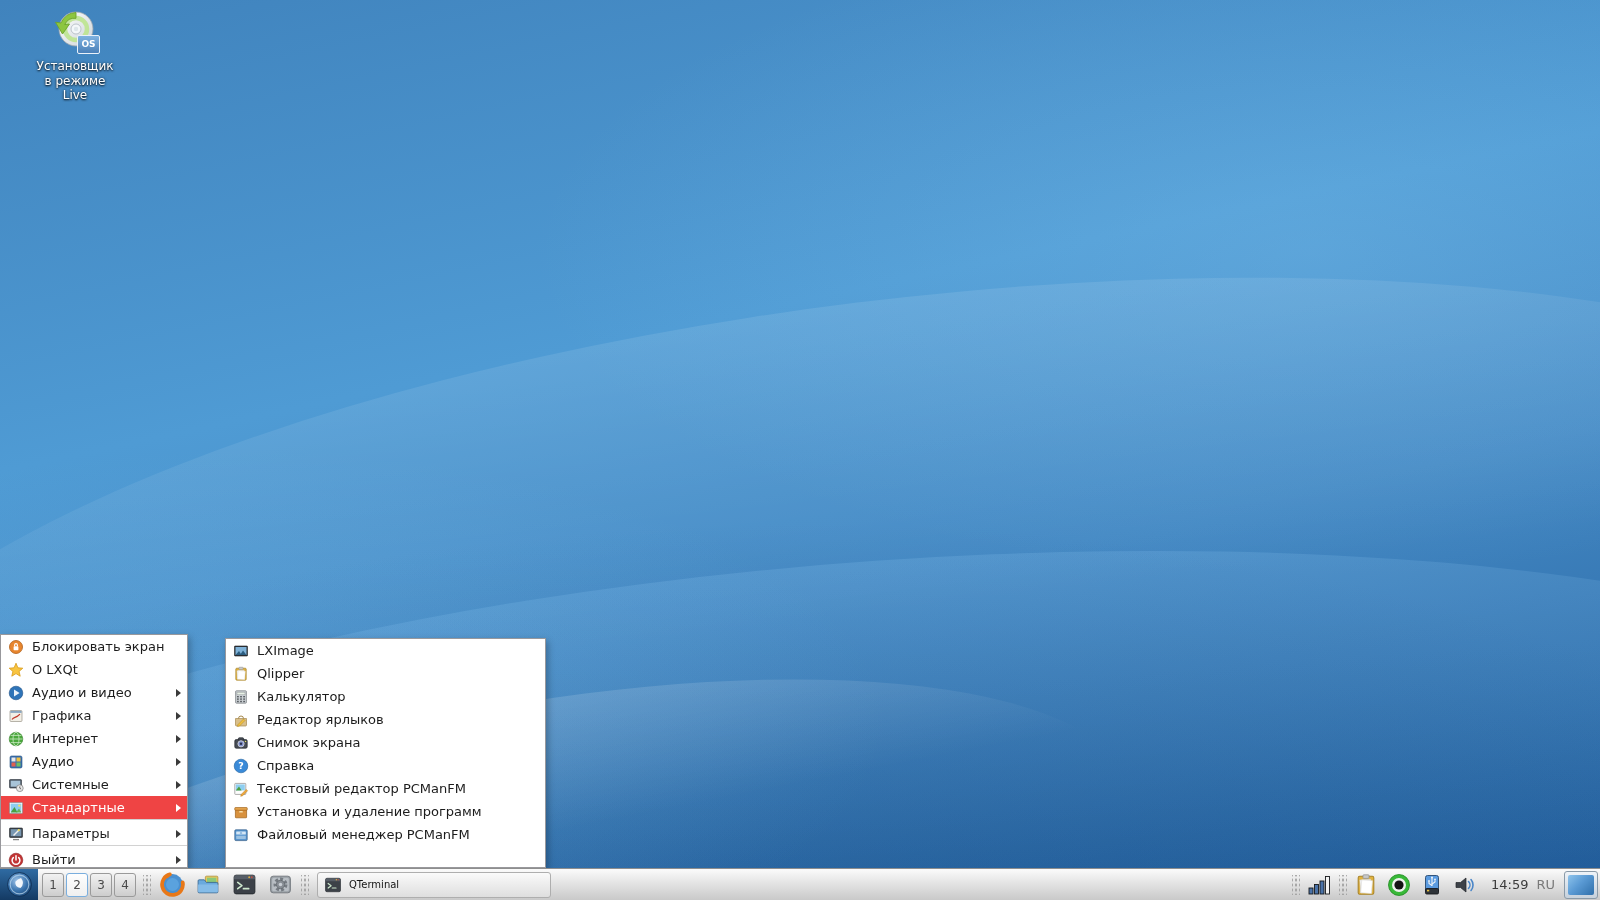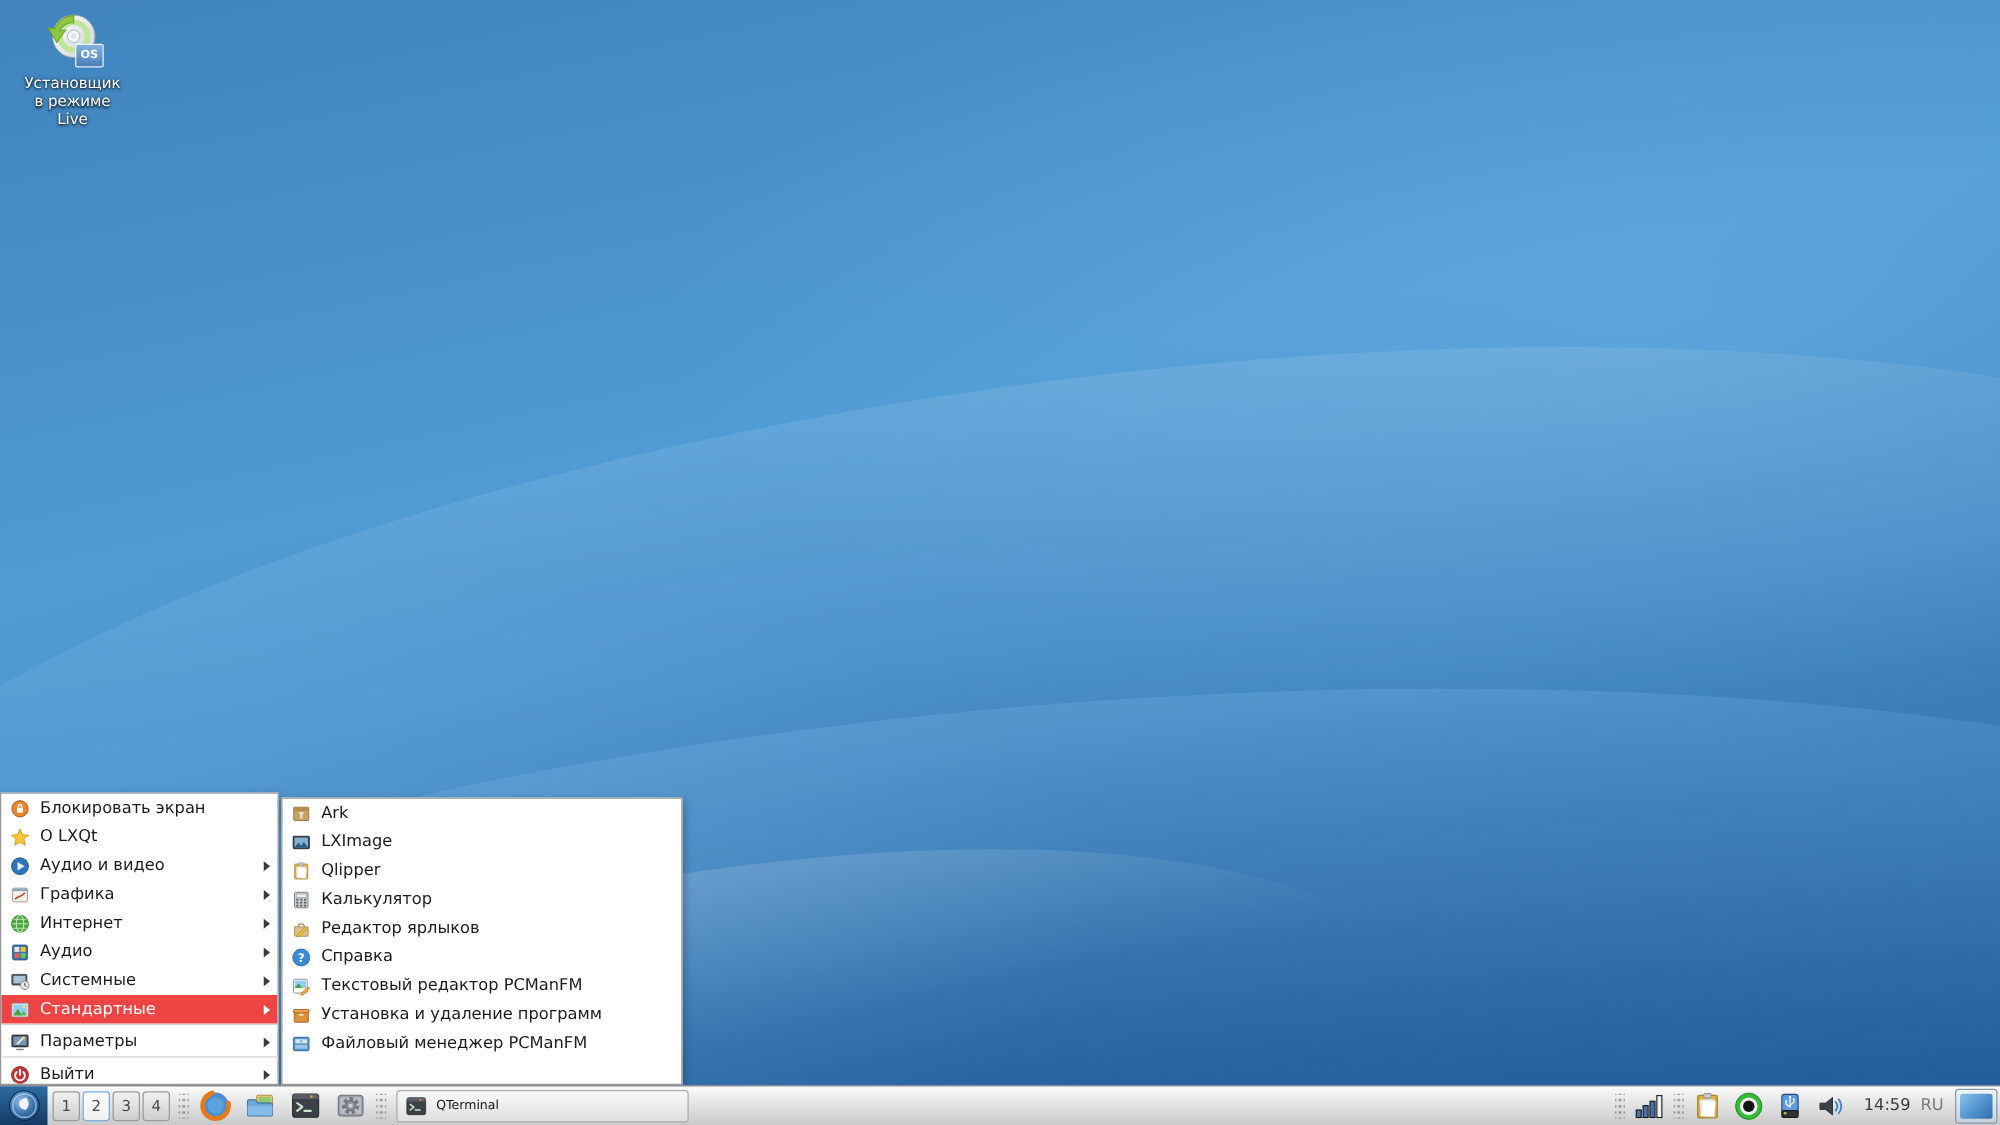"OS" .desktop-icon { left: 8px -> 25px }
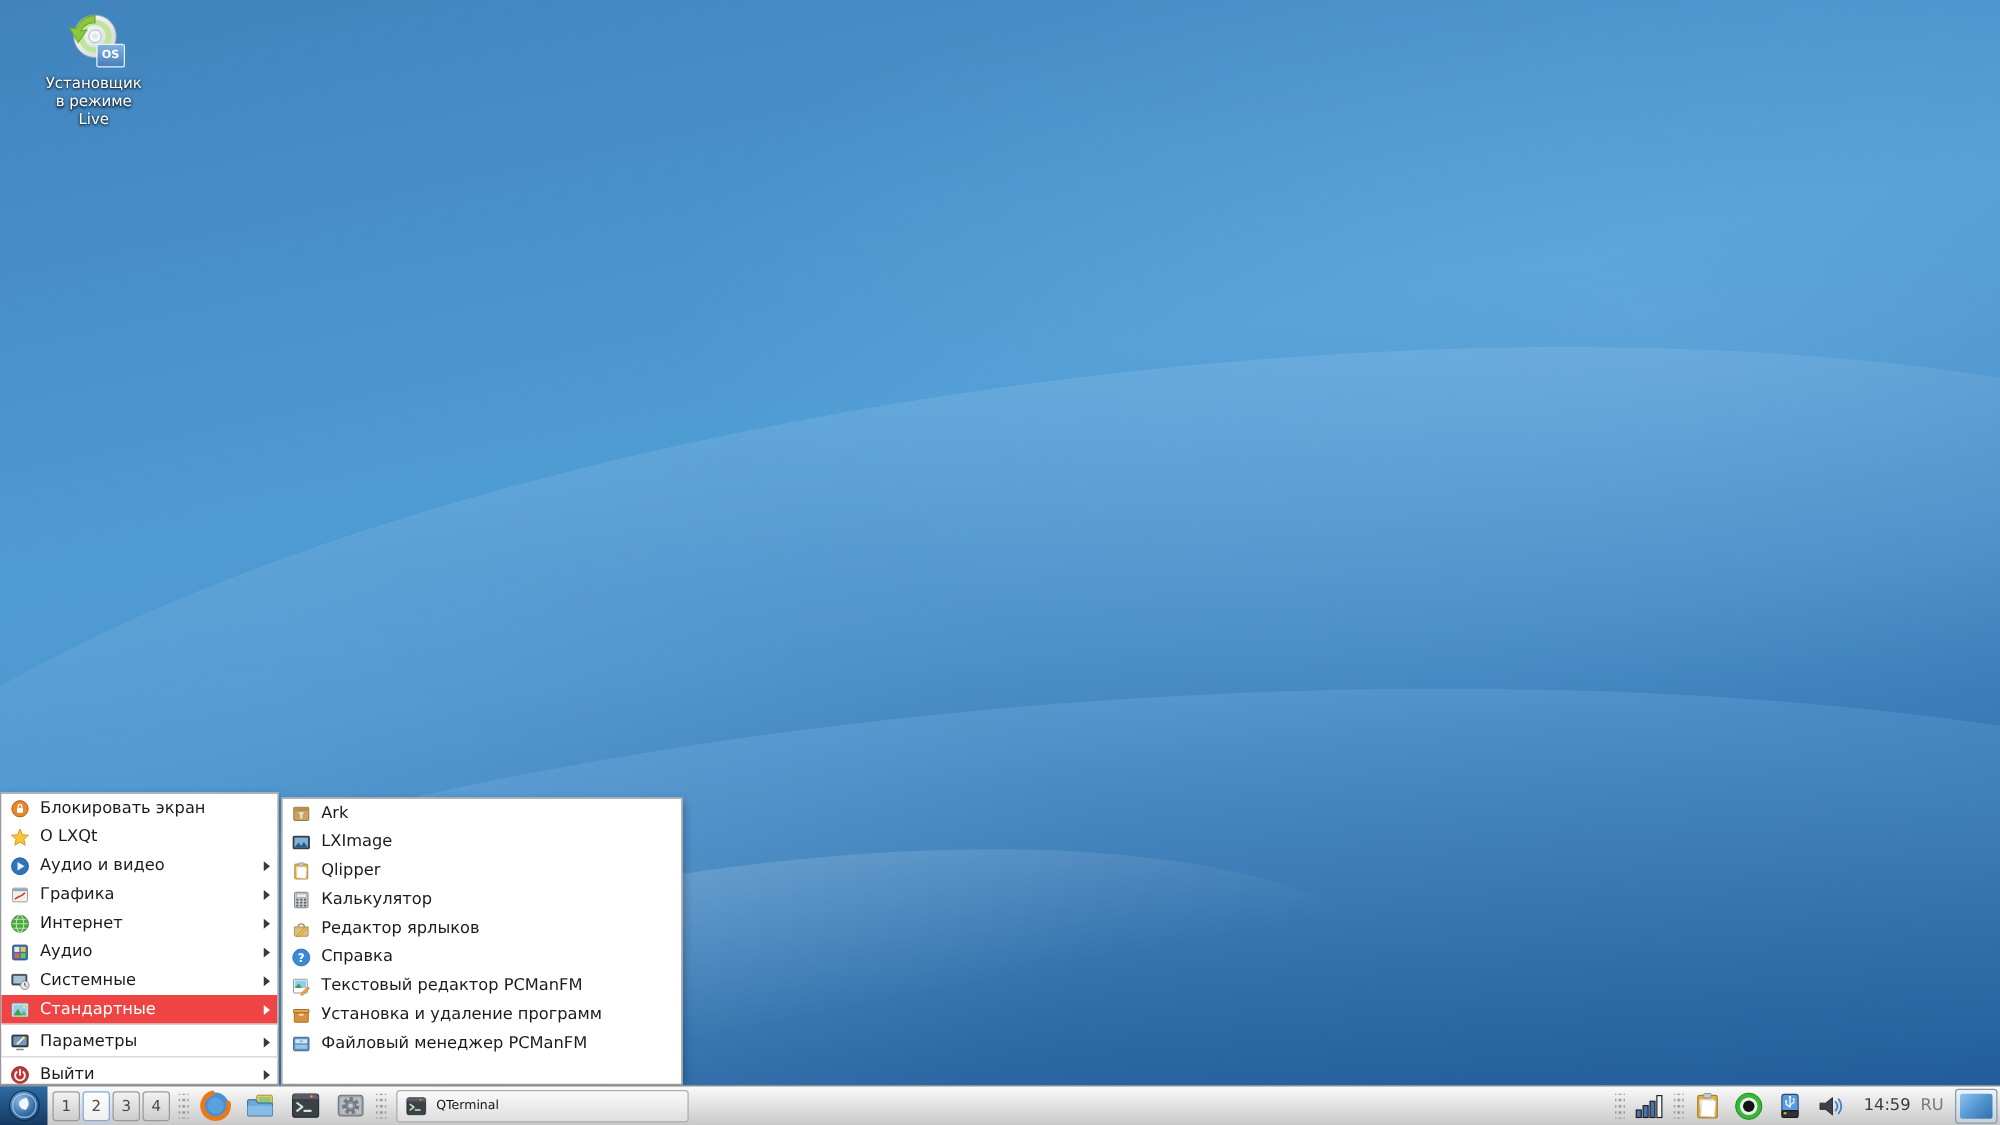"Блокировать экран" #main-menu { width: 223px -> 188px }
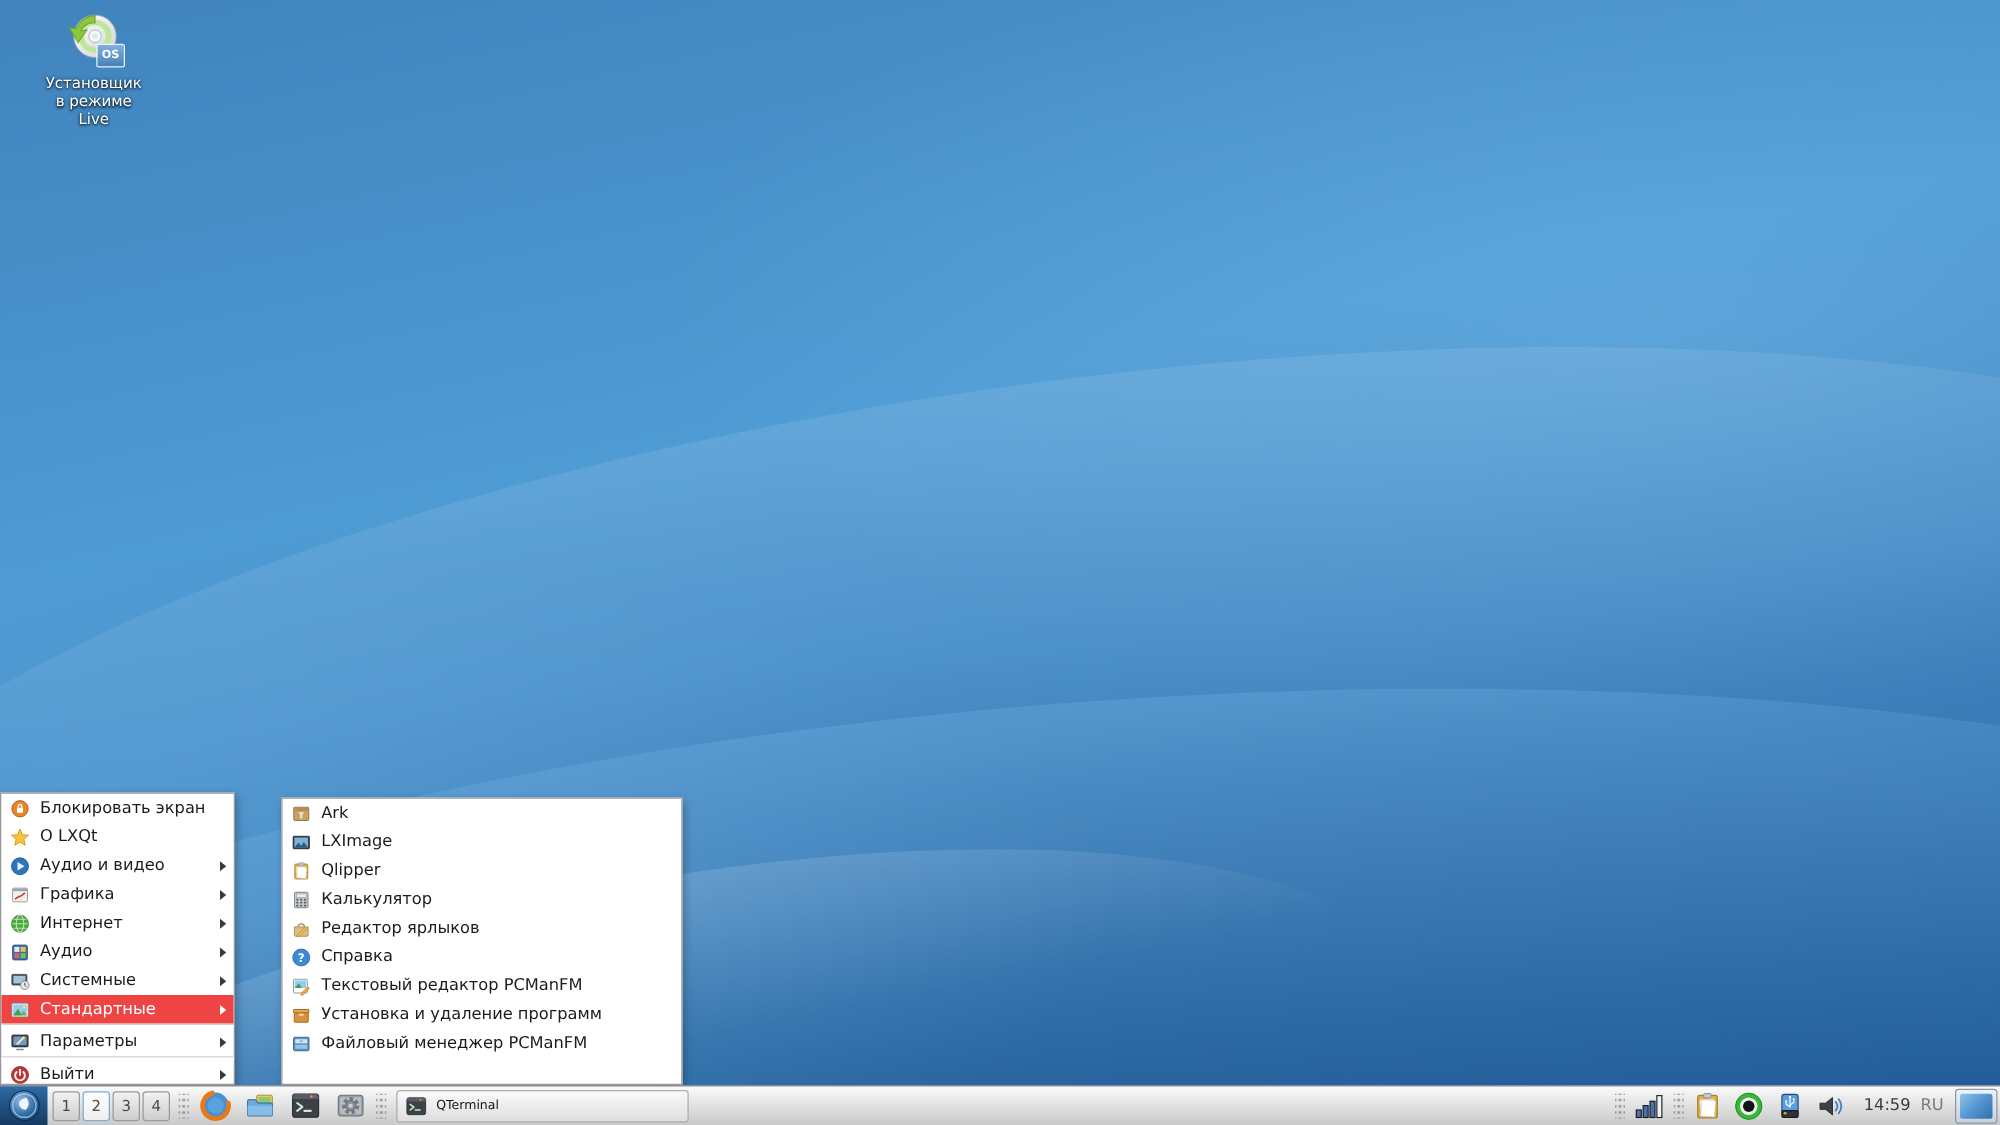"Ark" div.menu-item { html: <div> <span> <svg> <rect></rect> <rect></rect> <path></path> </svg> </span> <span>Ark</span> </div> -> none }
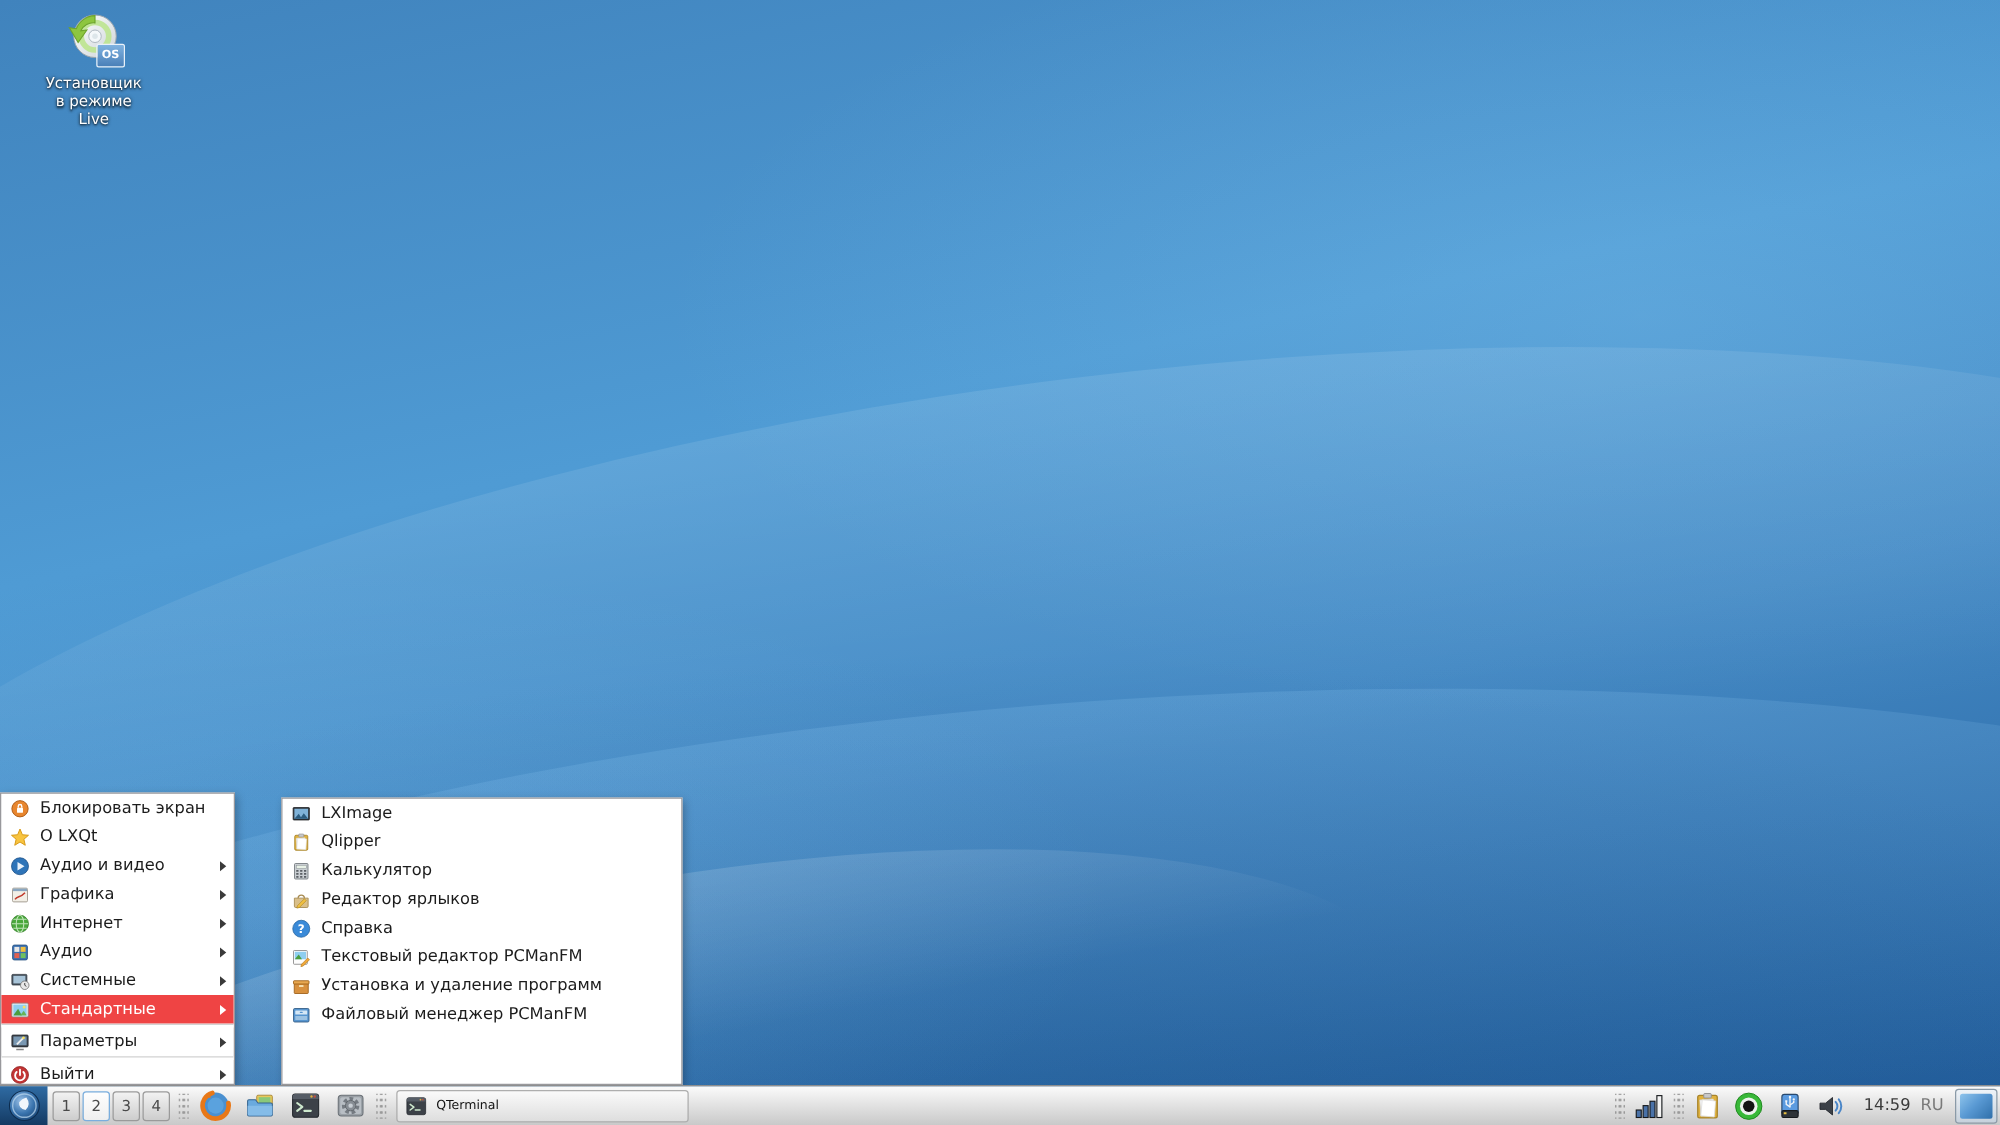"Снимок экрана" div.menu-item { html: none -> <div> <span> <svg> <rect></rect> <rect></rect> <circle></circle> <circle></circle> <circle></circle> </svg> </span> <span>Снимок экрана</span> </div> }
